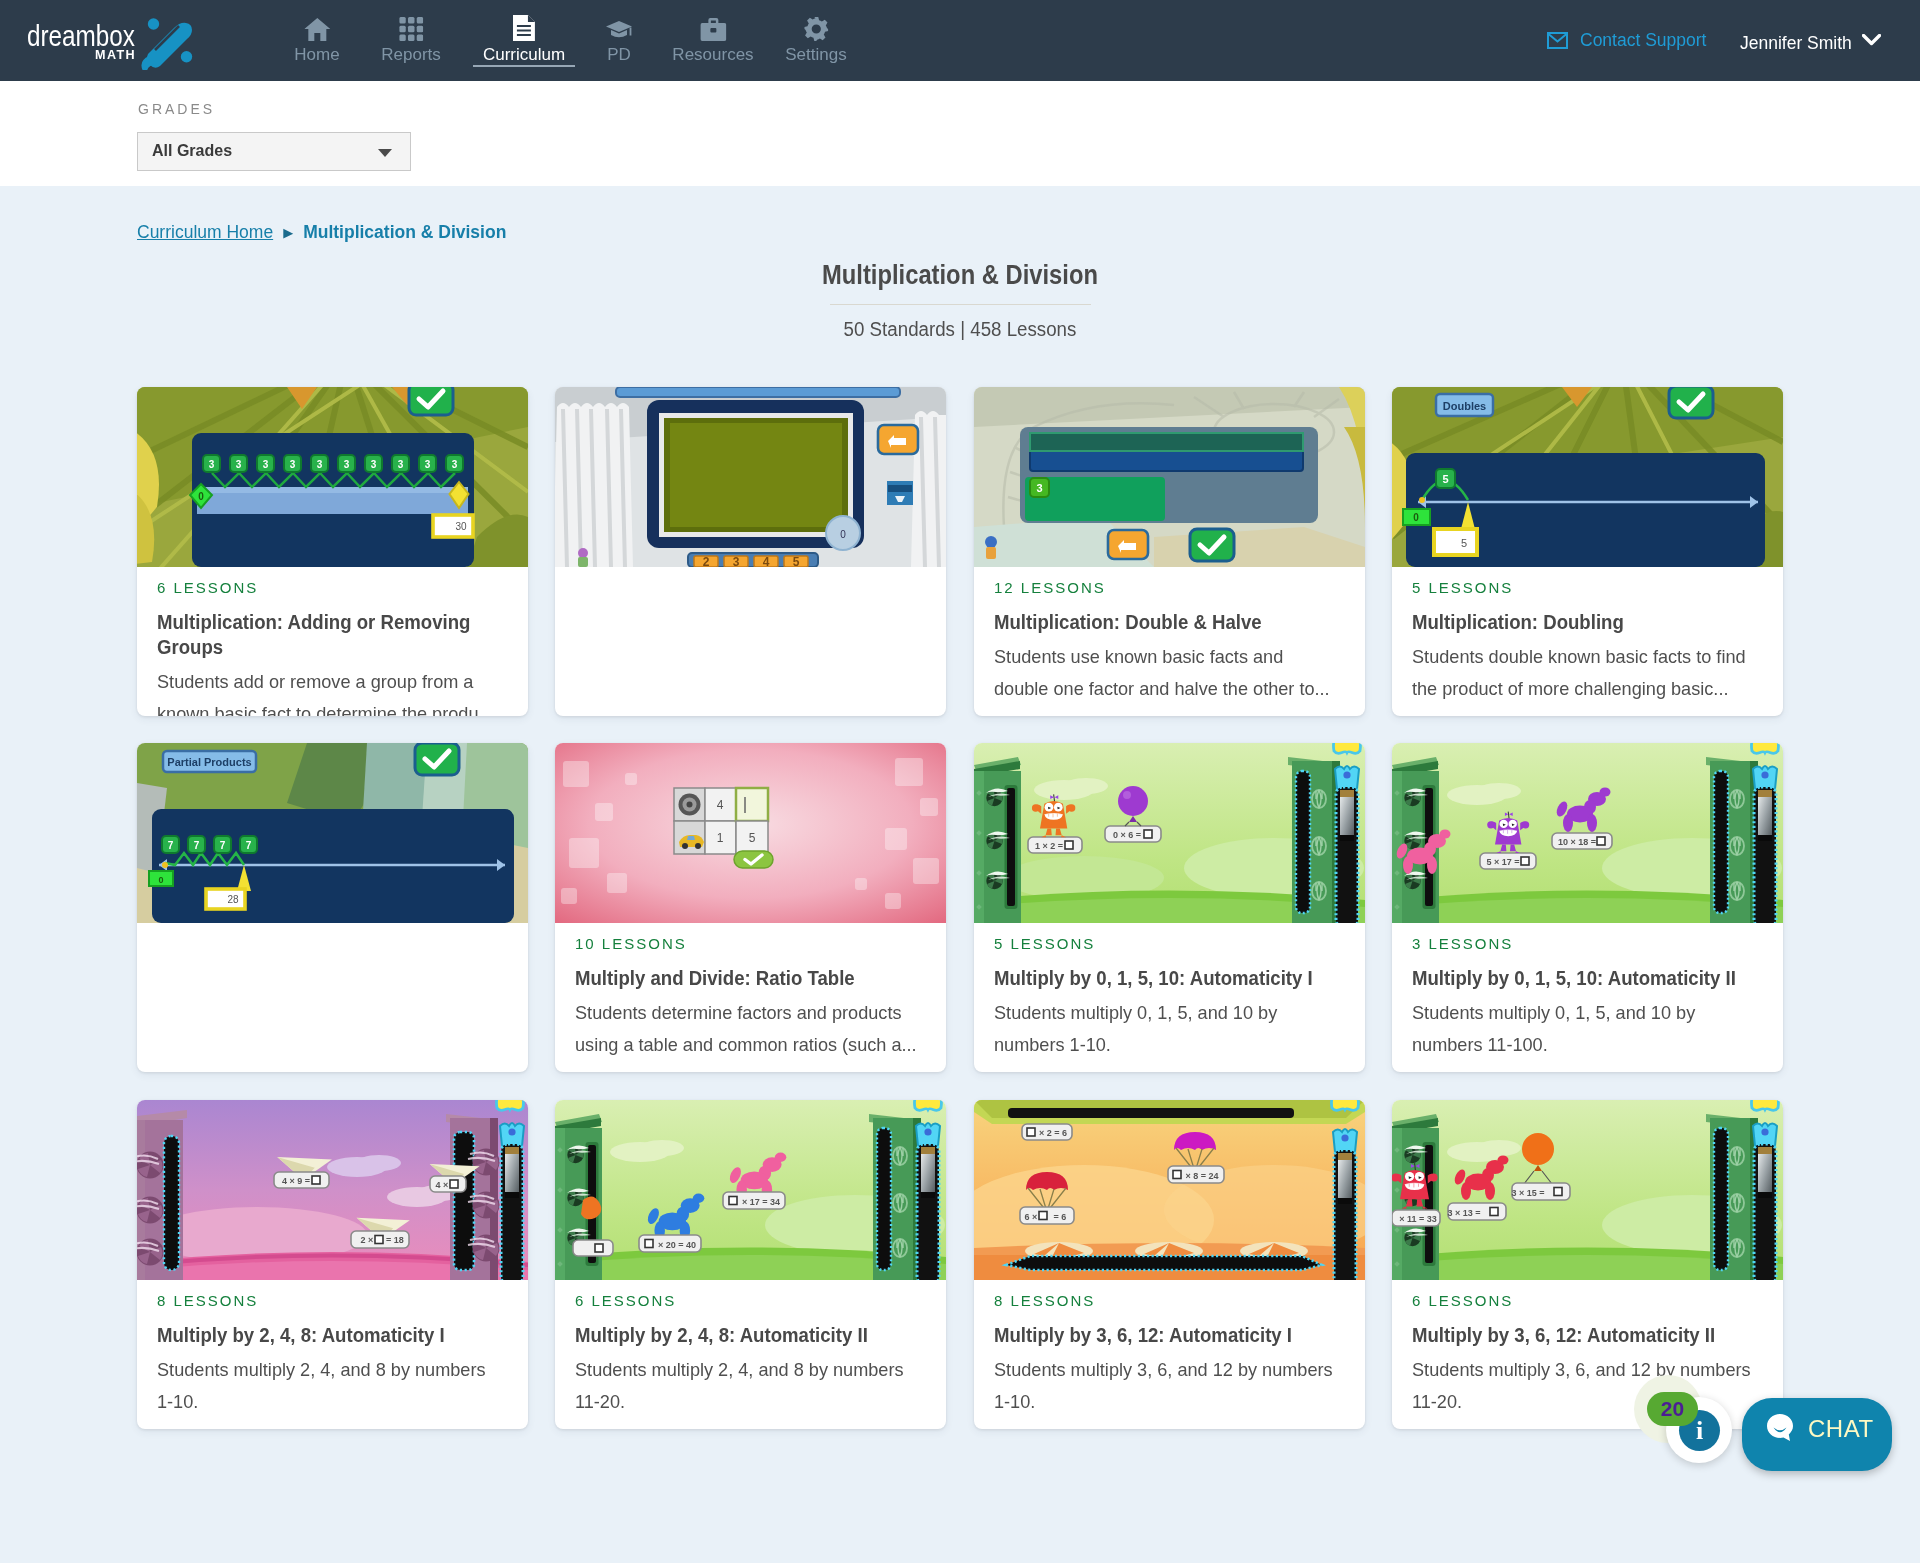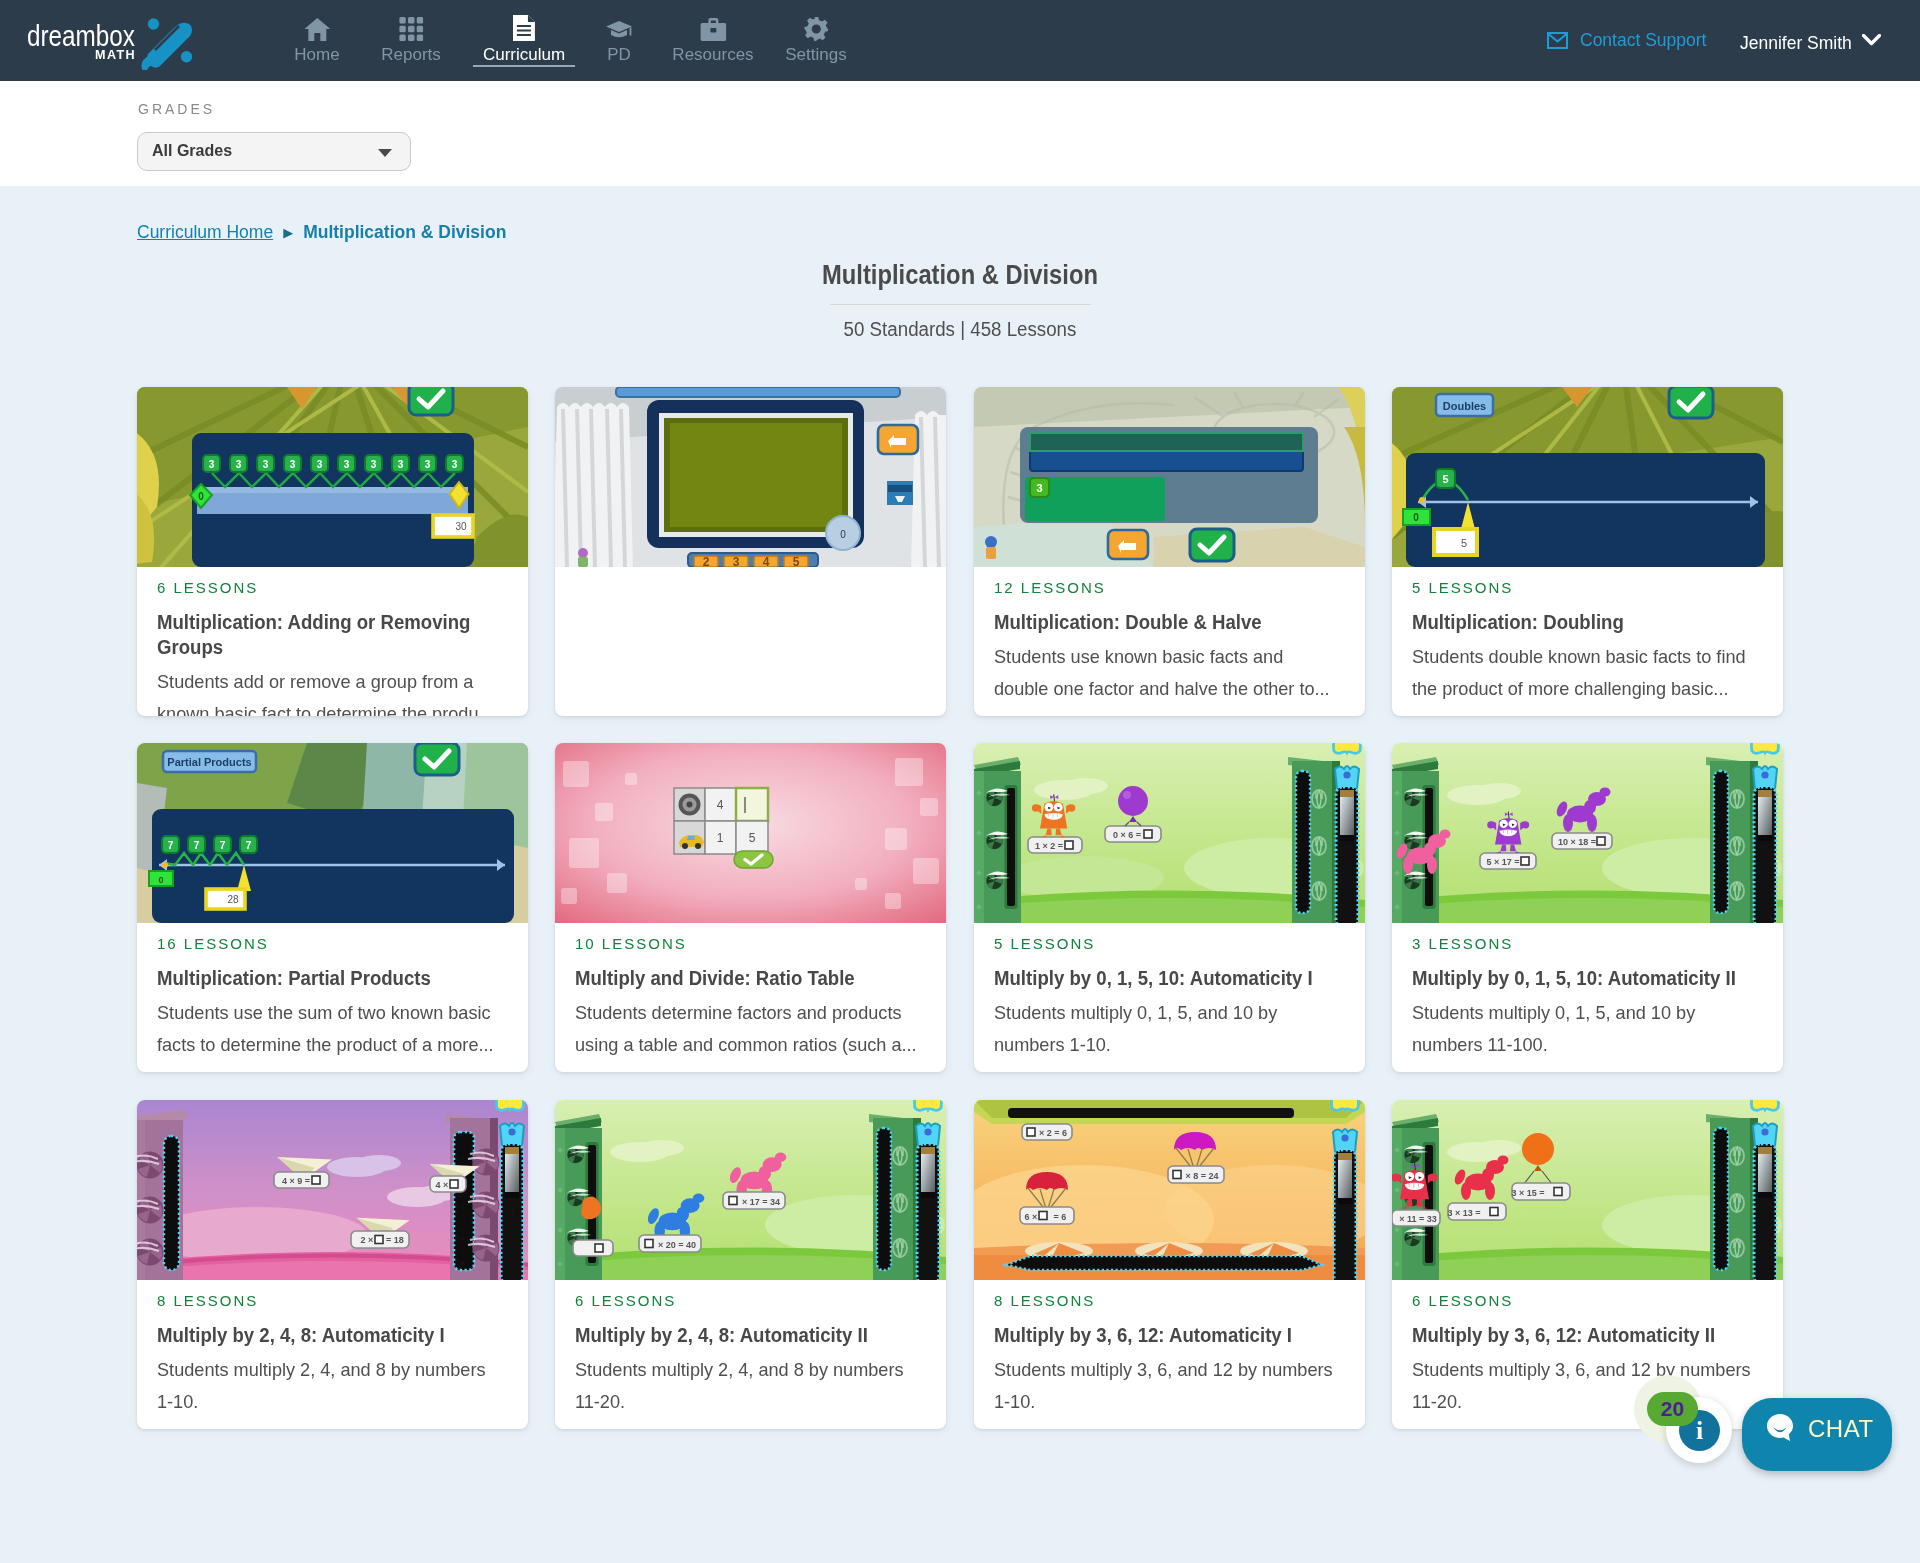"All Grades" #gdrop { border-radius: 10px -> 0 }
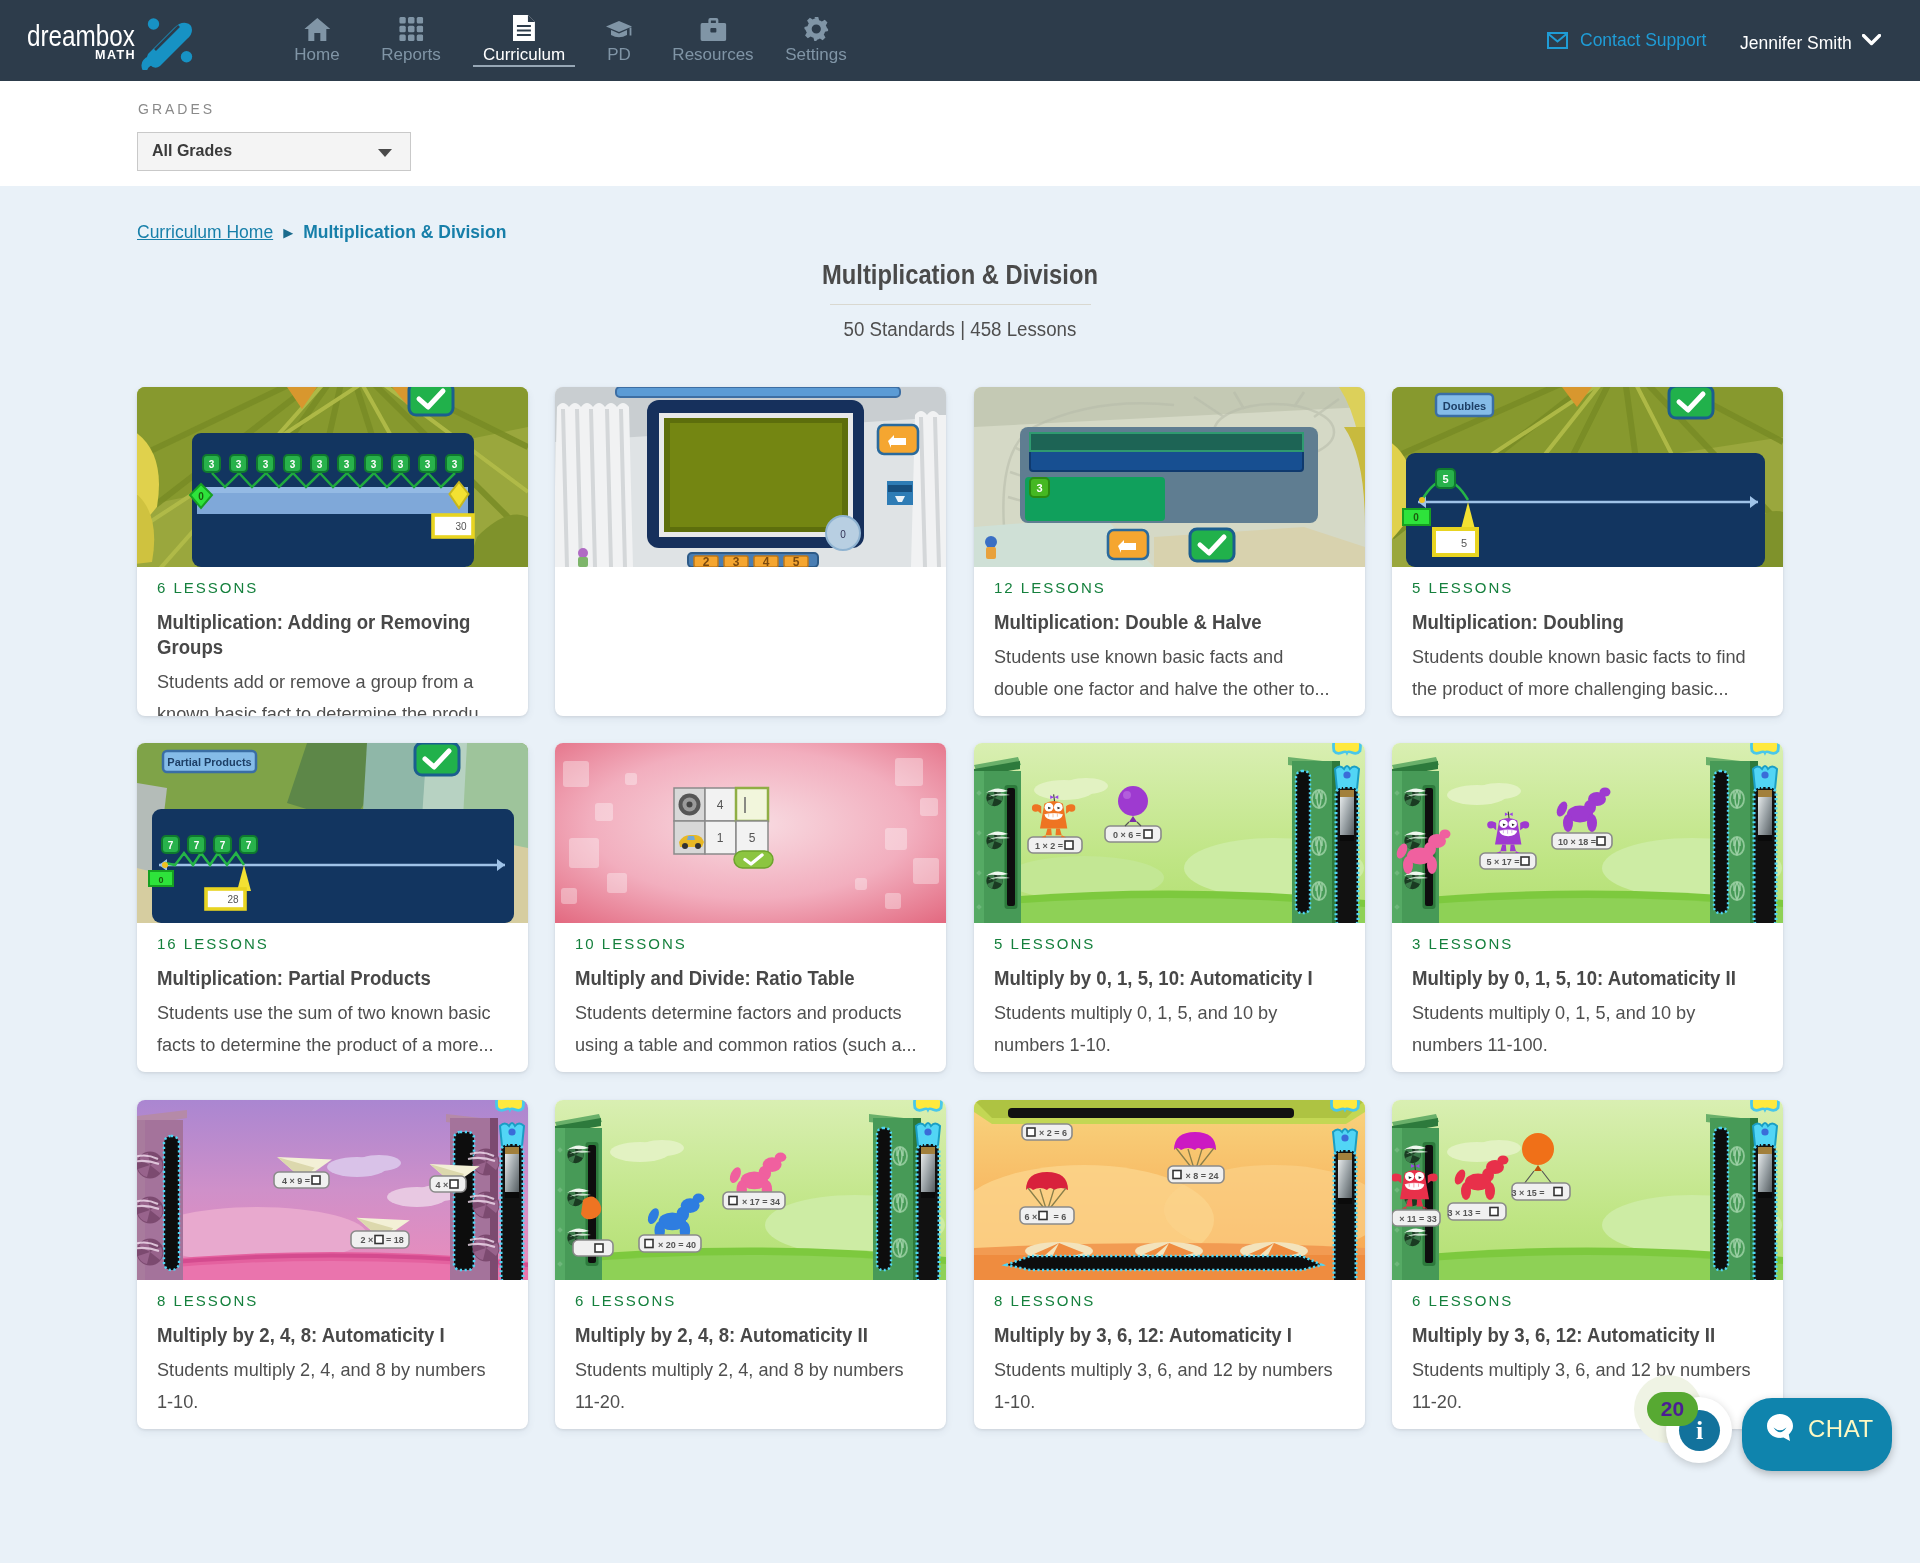"16 LESSONS" div.cbody { html: <div> <div>16 LESSONS</div> <div>Multiplication: Partial Products</div> <div>Students use the sum of two known basic<br>facts to determine the product of a more...</div> </div> -> none }
